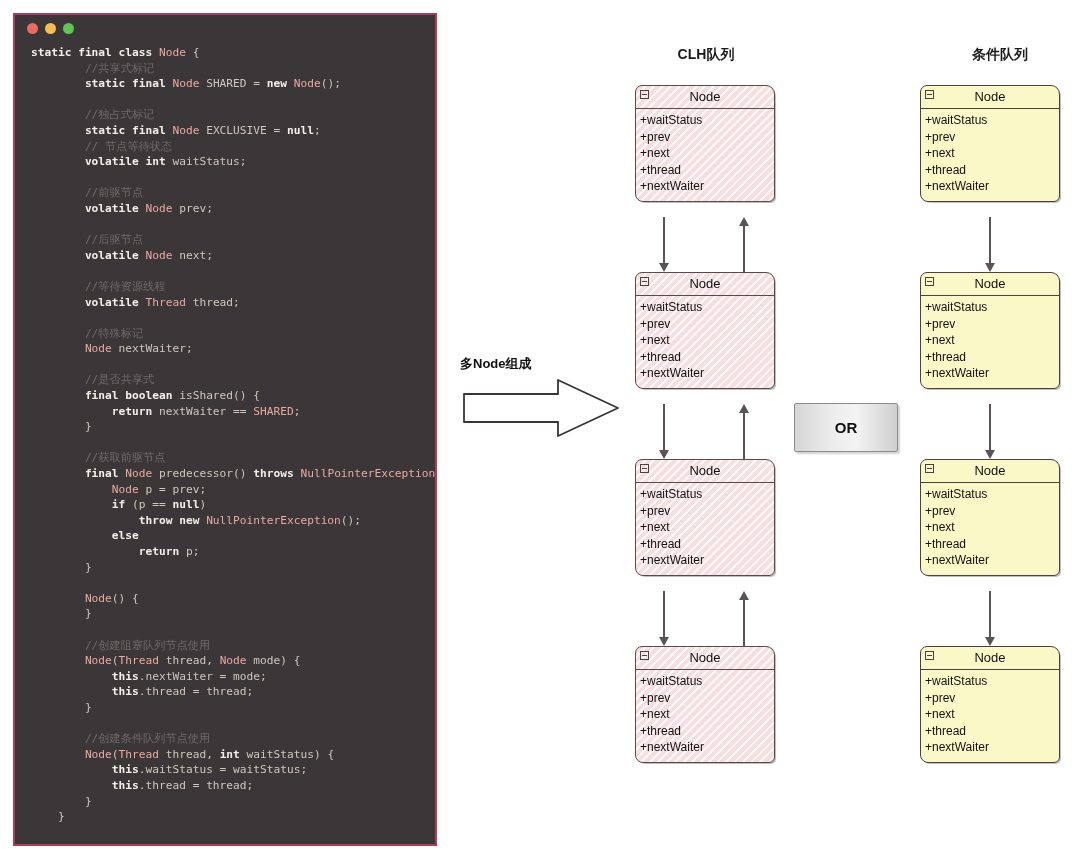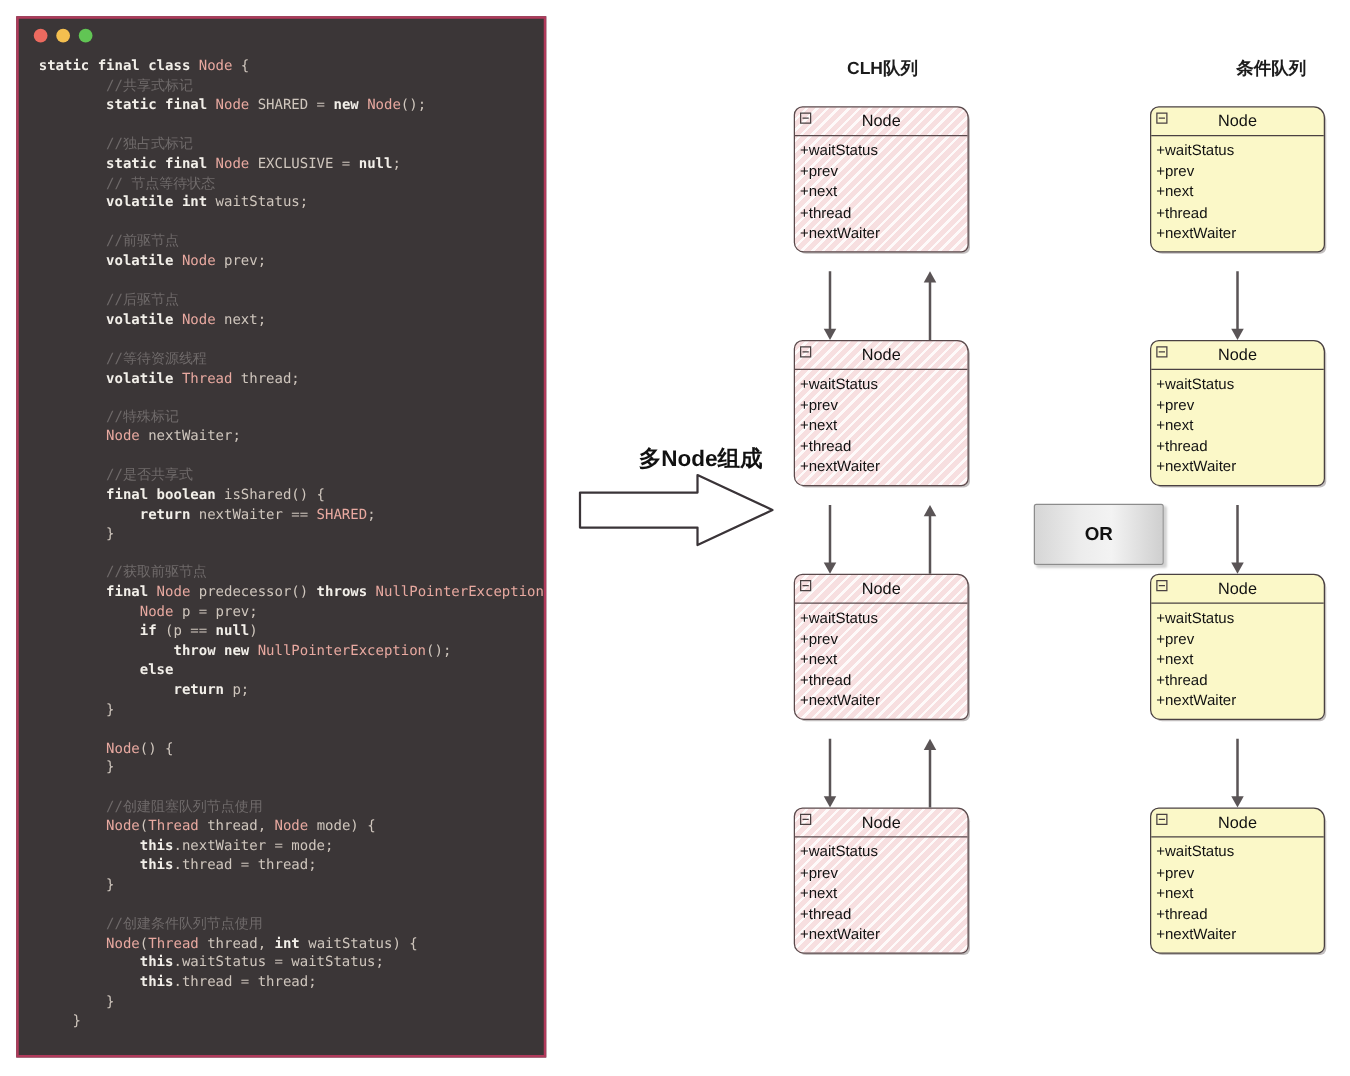"条件队列" #title-cond { left: 517px -> 500px }
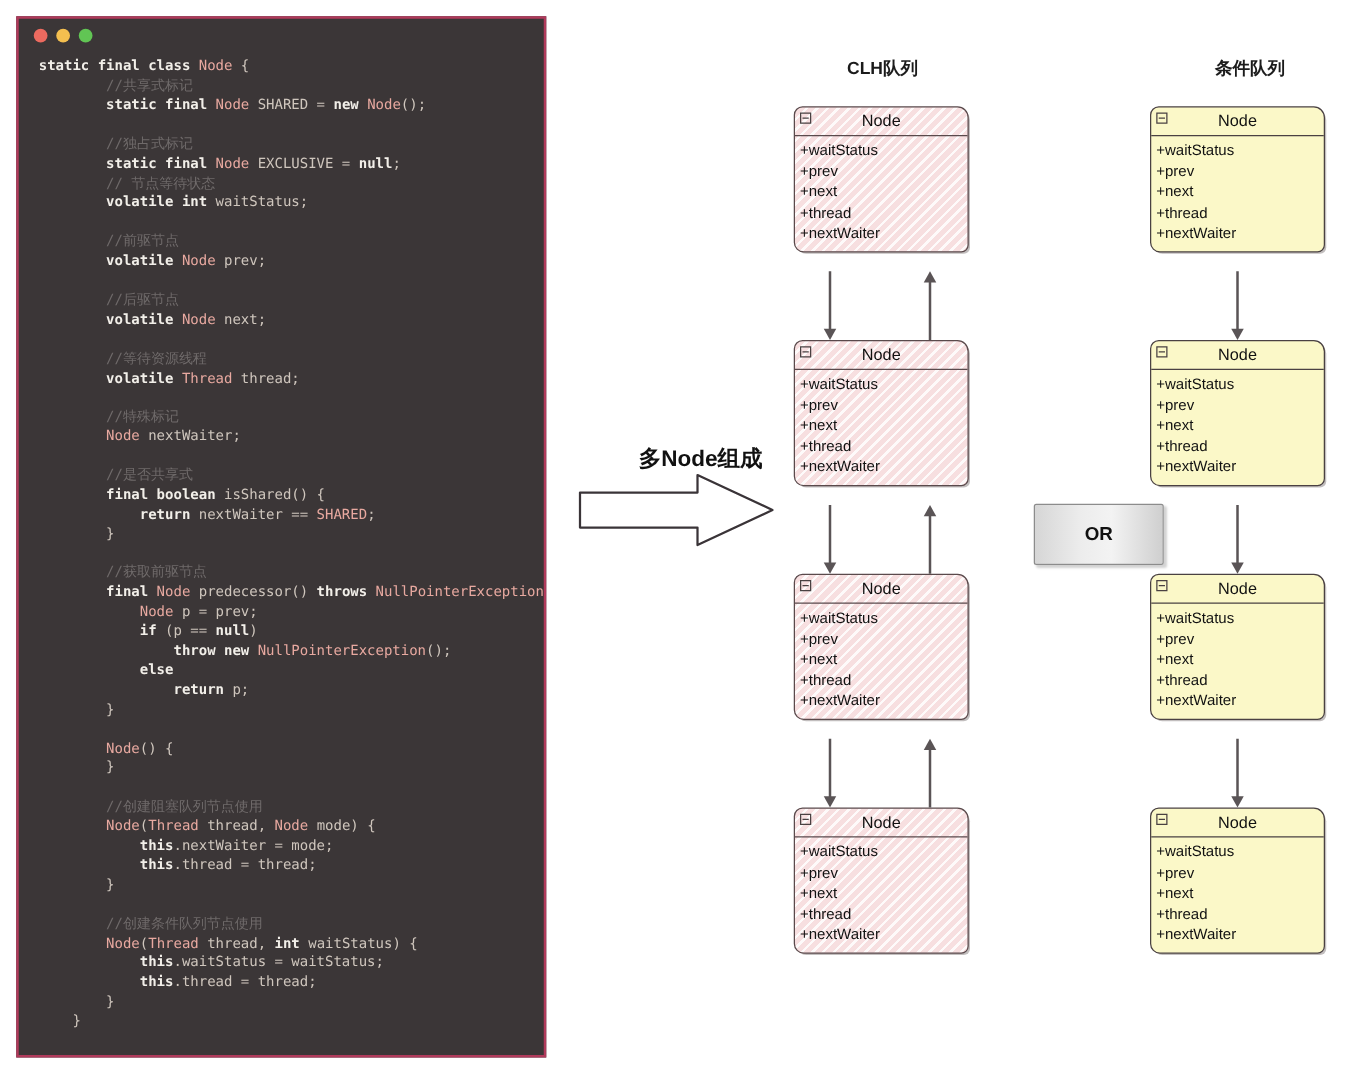"多Node组成" #bigarrow-label { font-size: 18px -> 13px; text-align: right -> left }
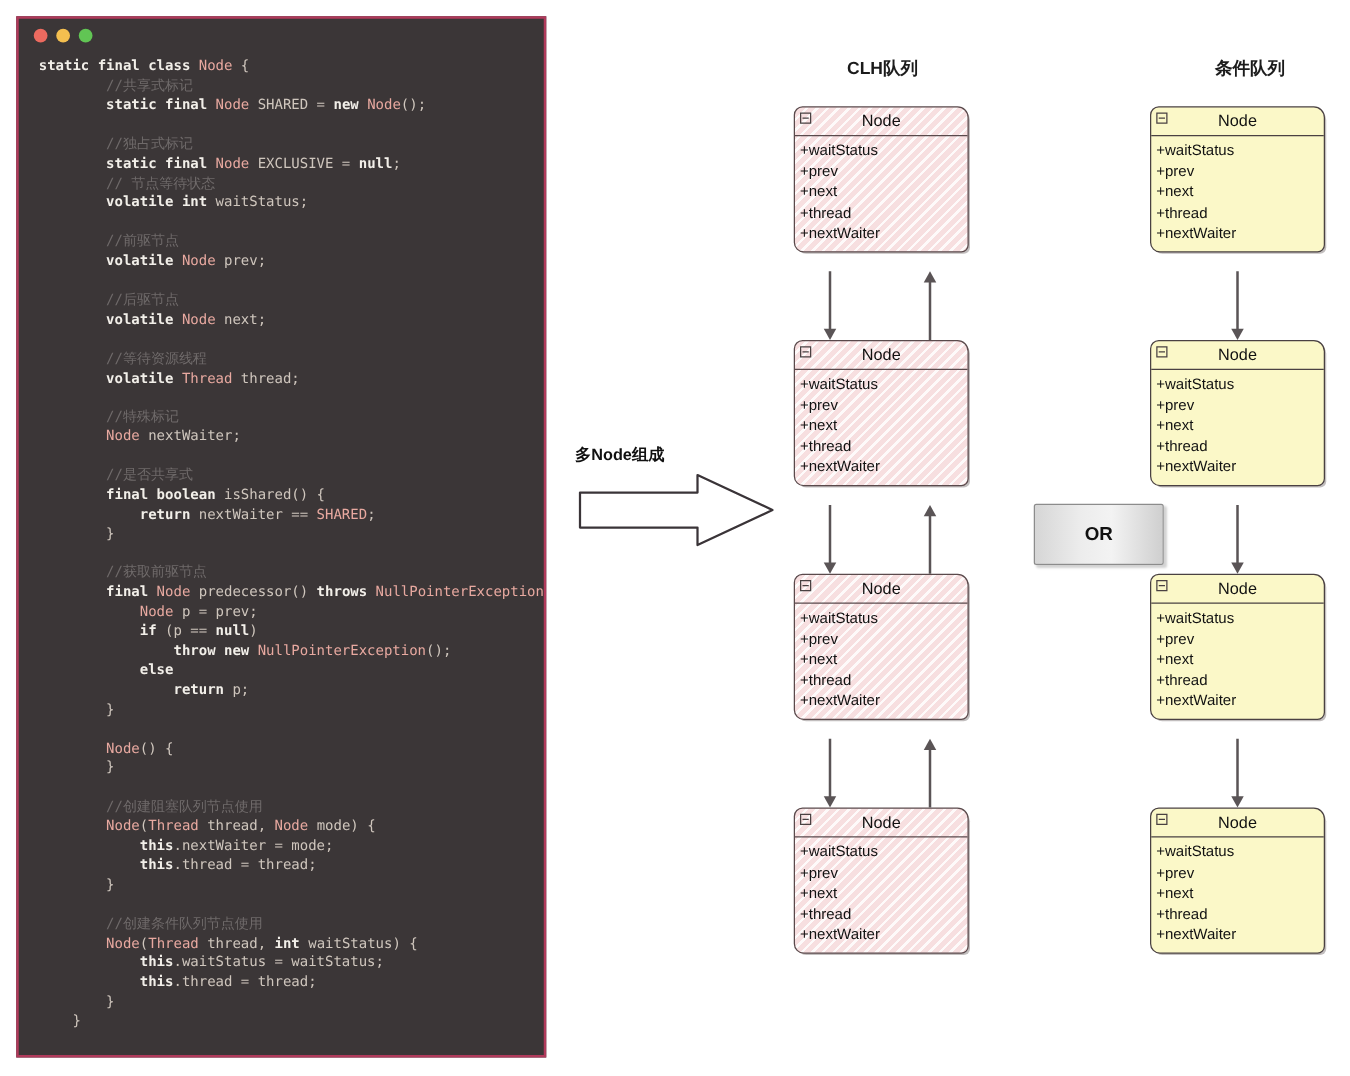"OR" #or-box { margin-left: 33px -> none }
